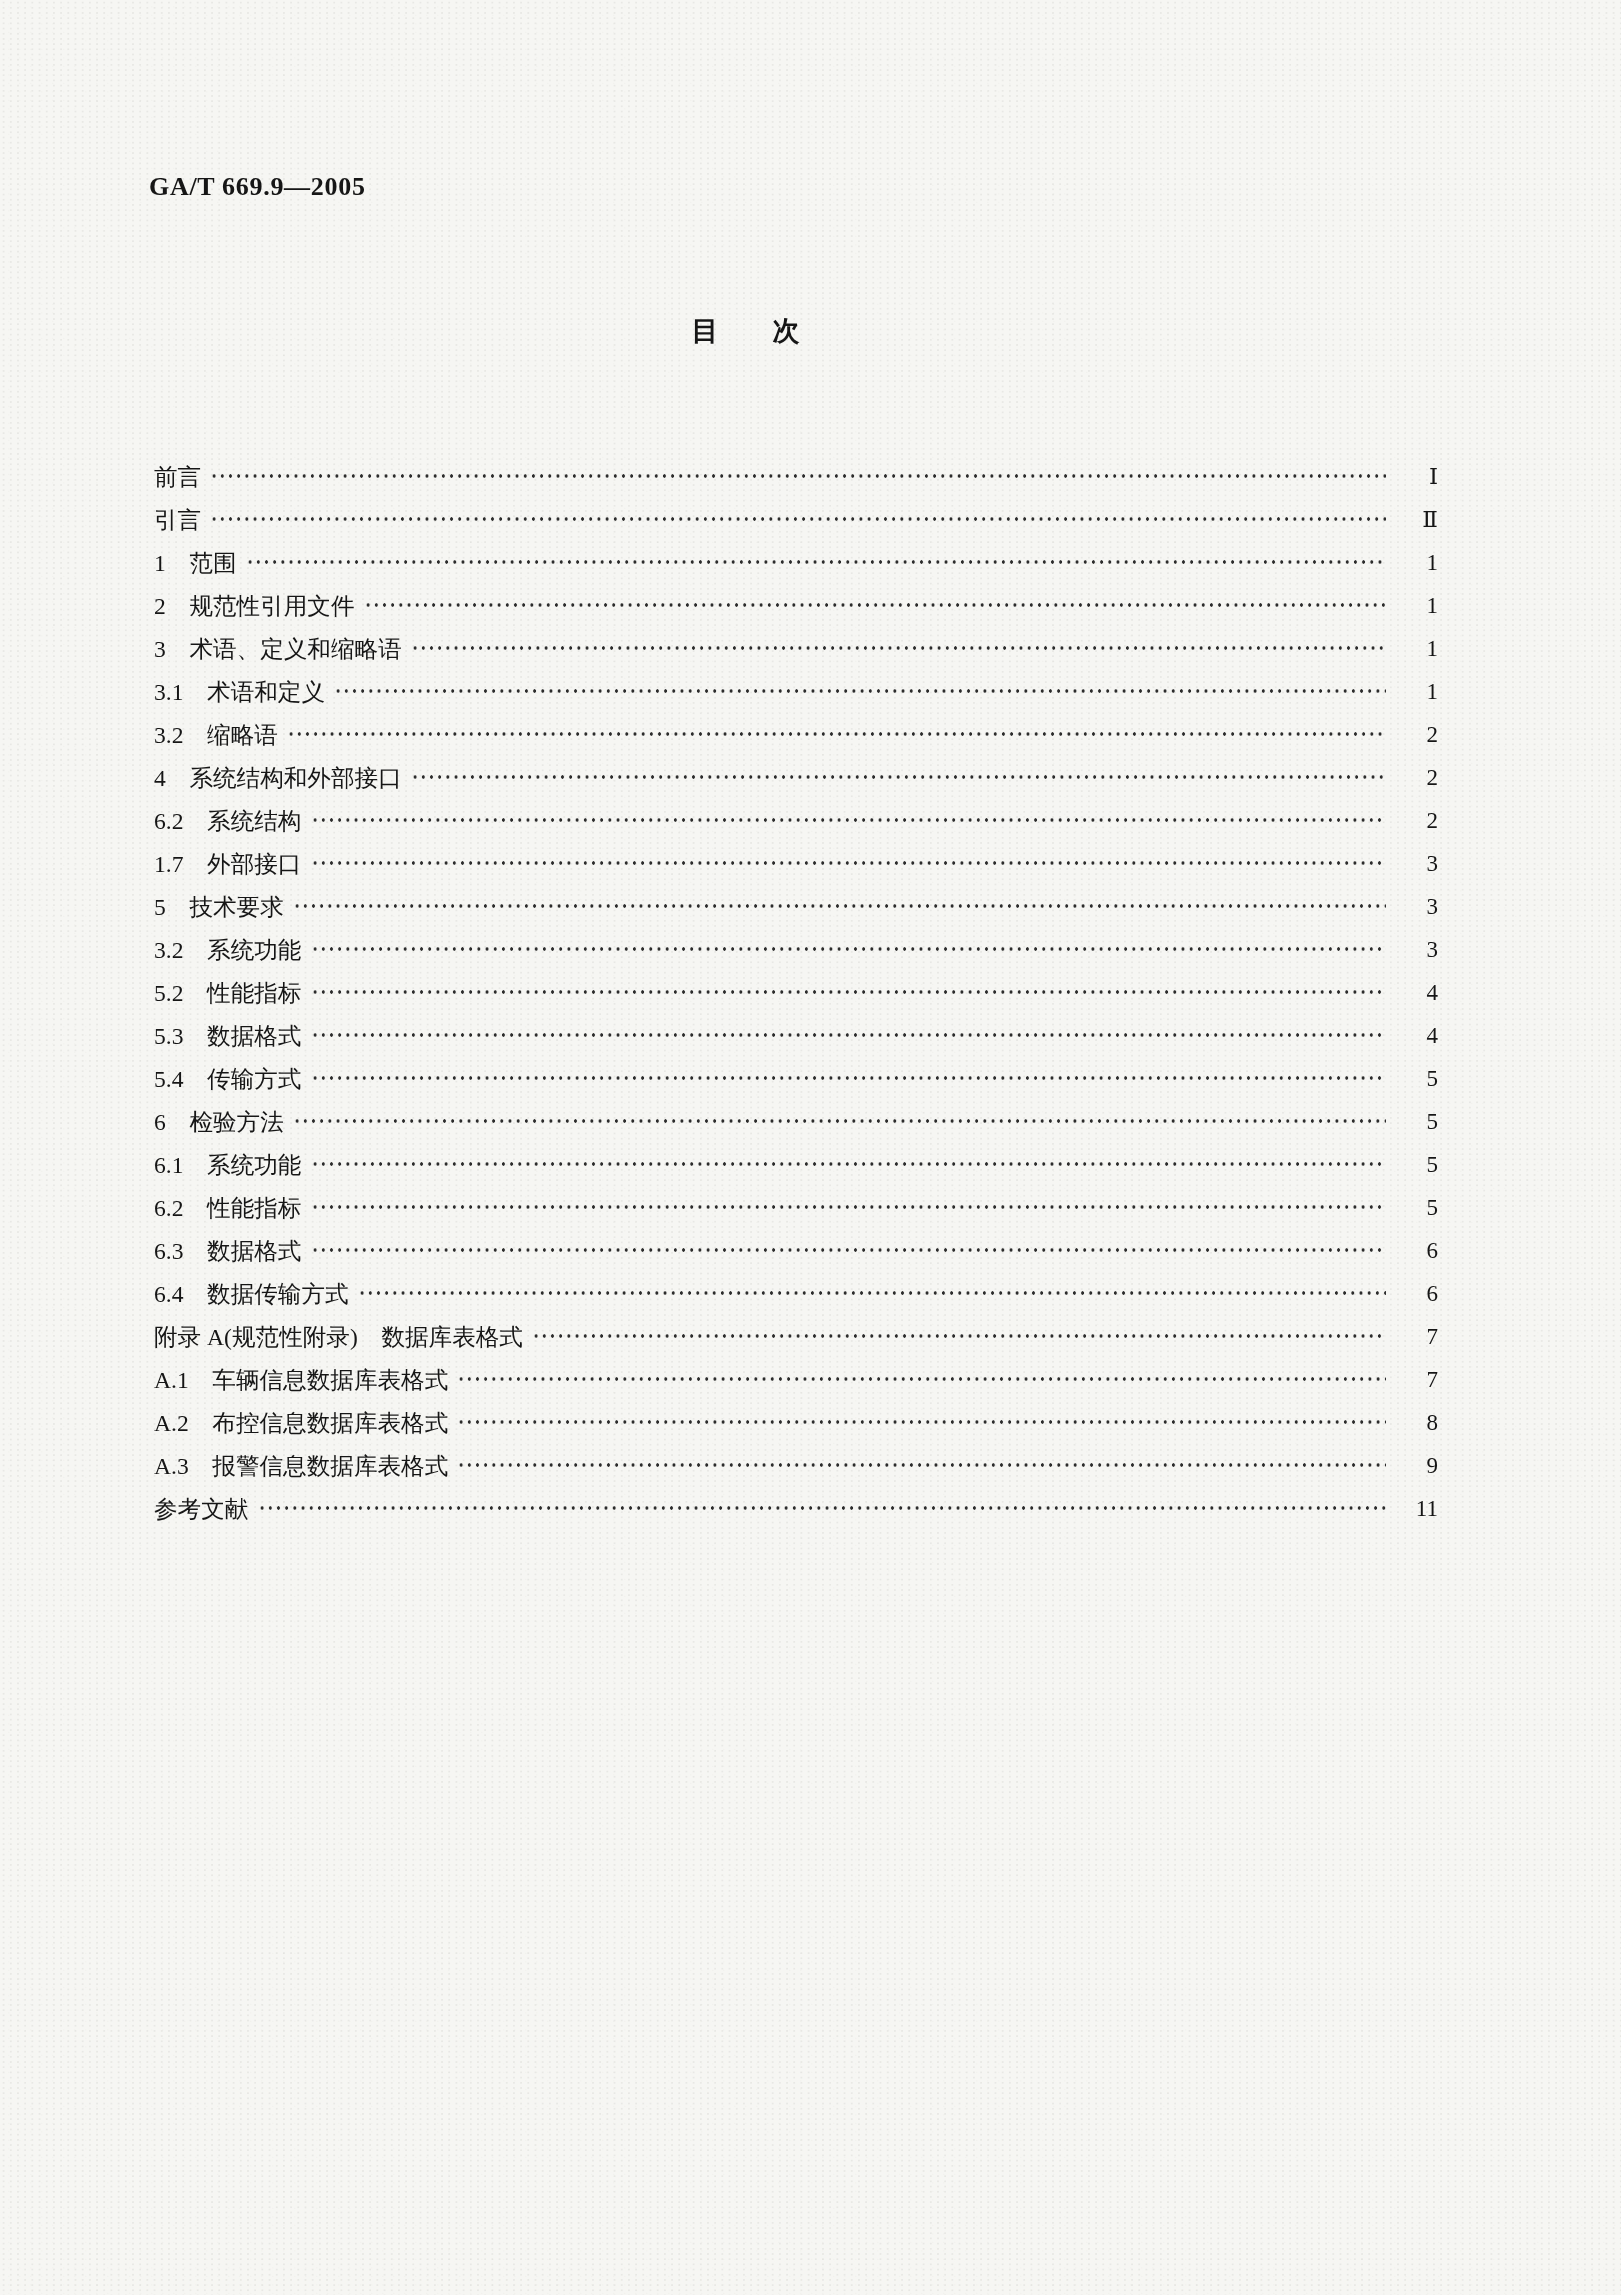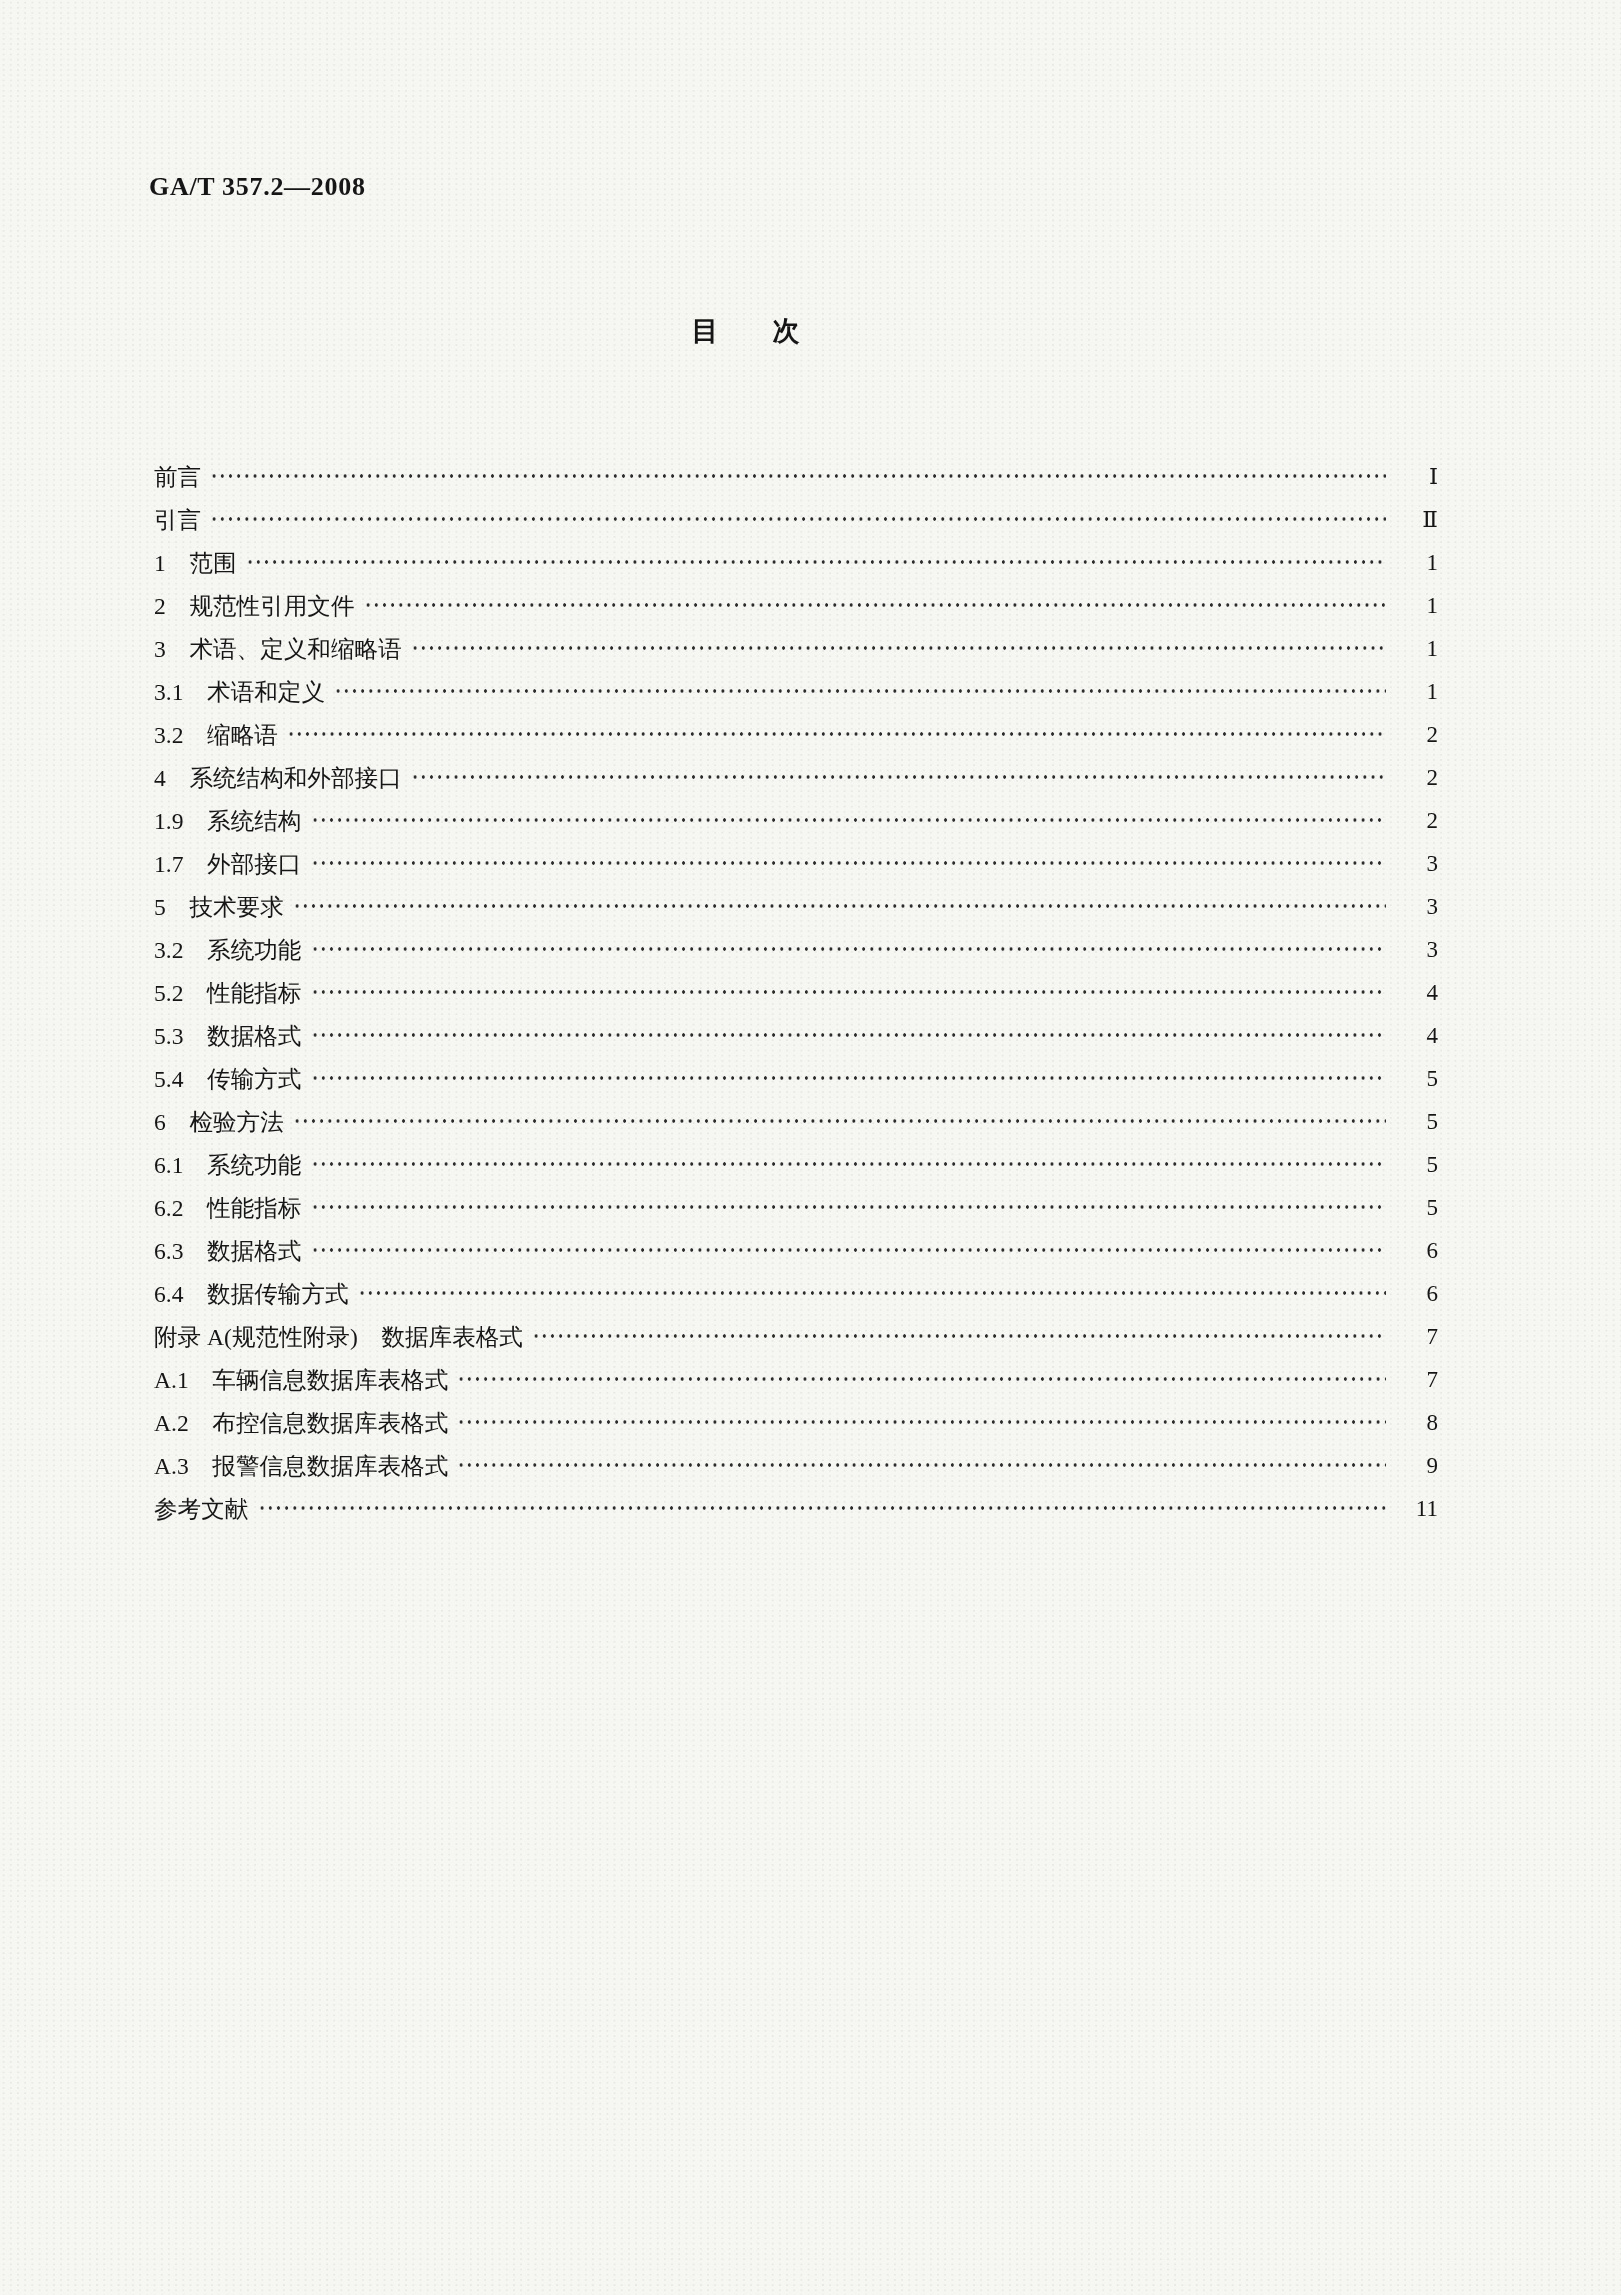"GA/T 357.2—2008" div.std-number { text: 357.2—2008 -> 669.9—2005 }
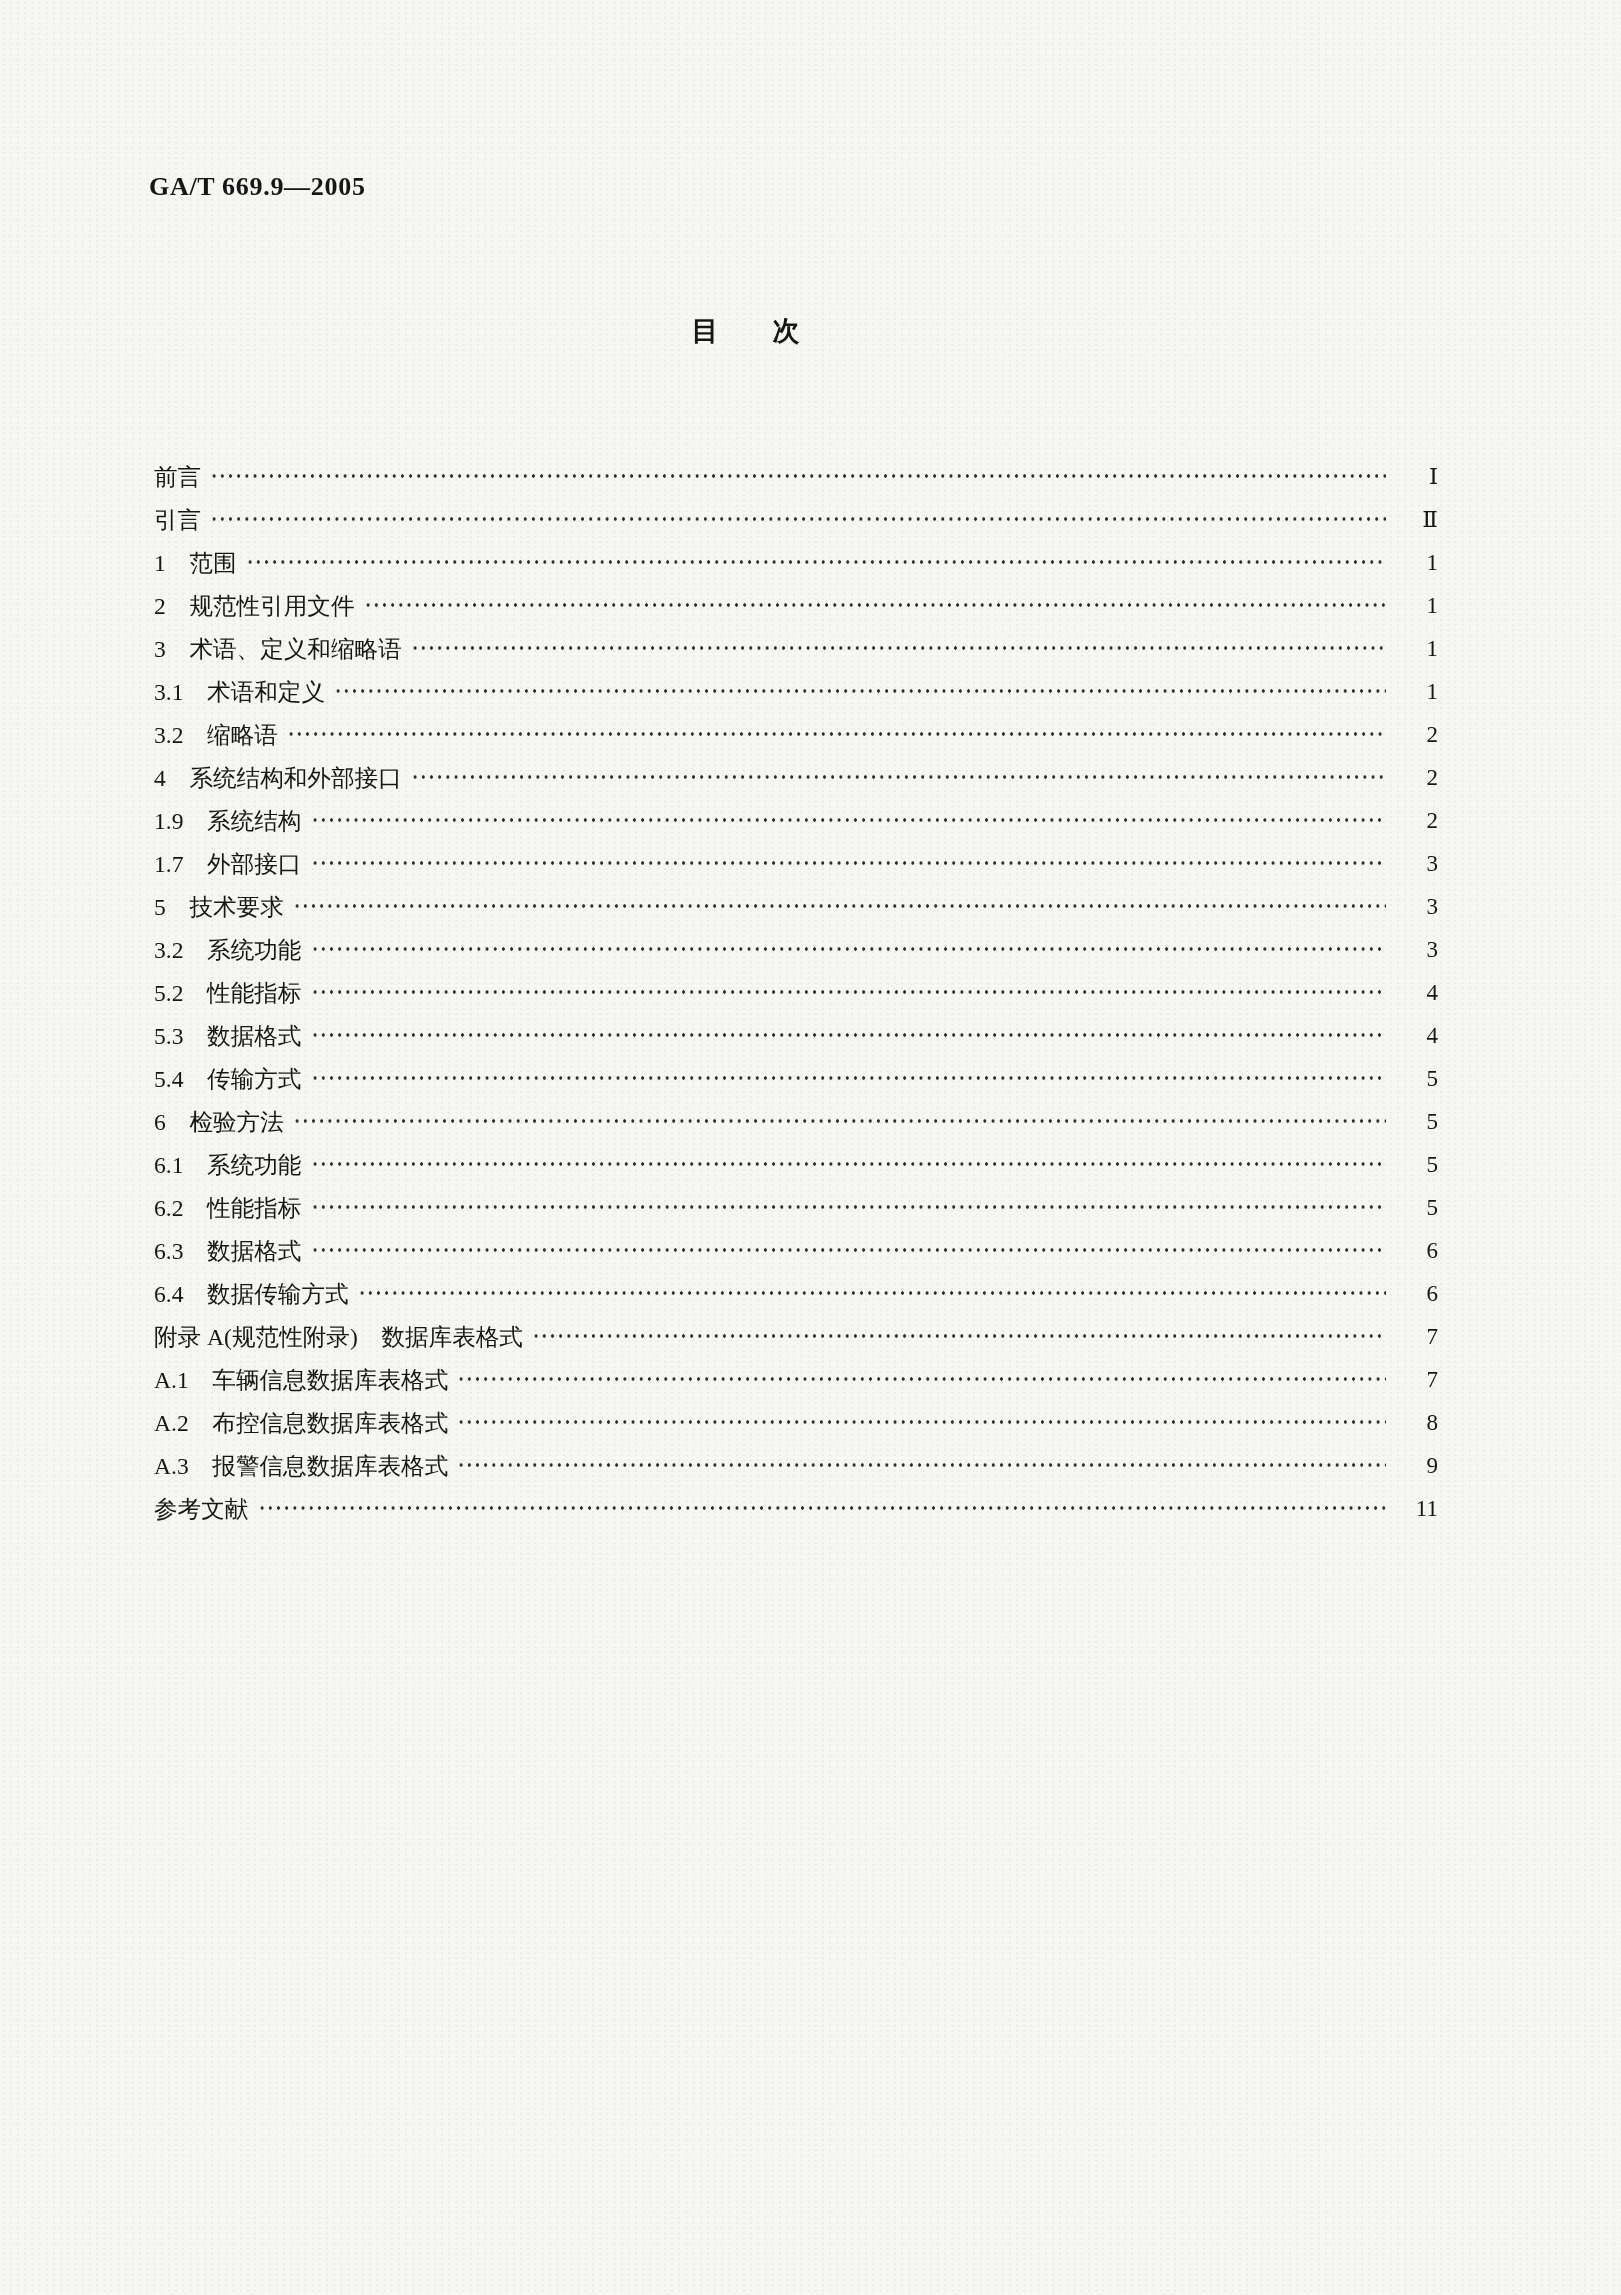"1.9 系统结构" span.toc-label { text: 1.9 -> 6.2 }
